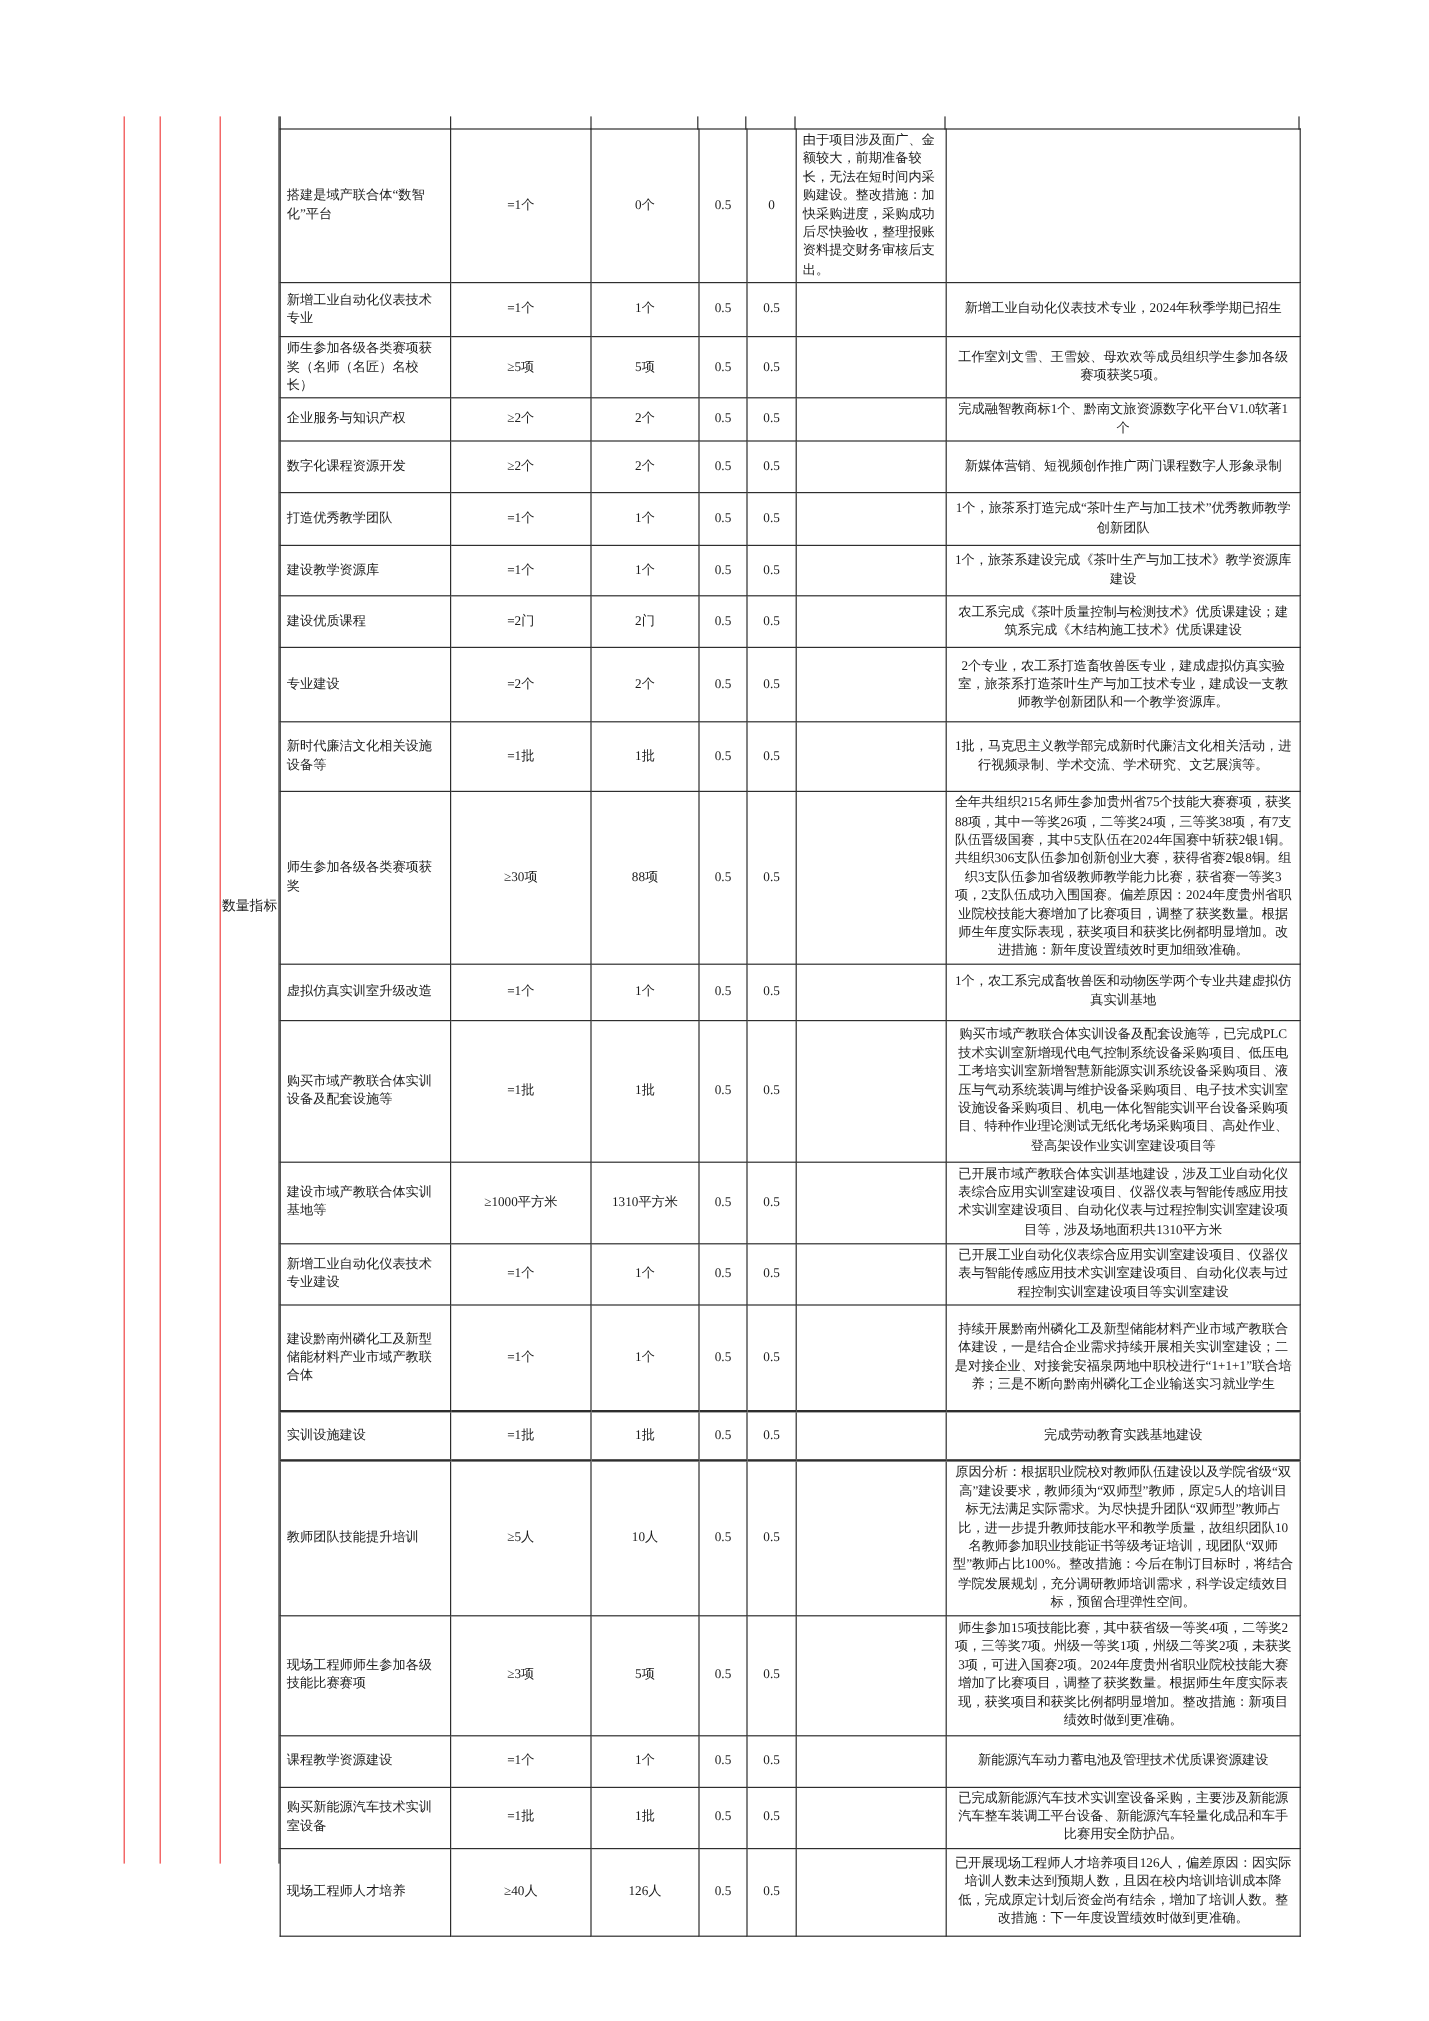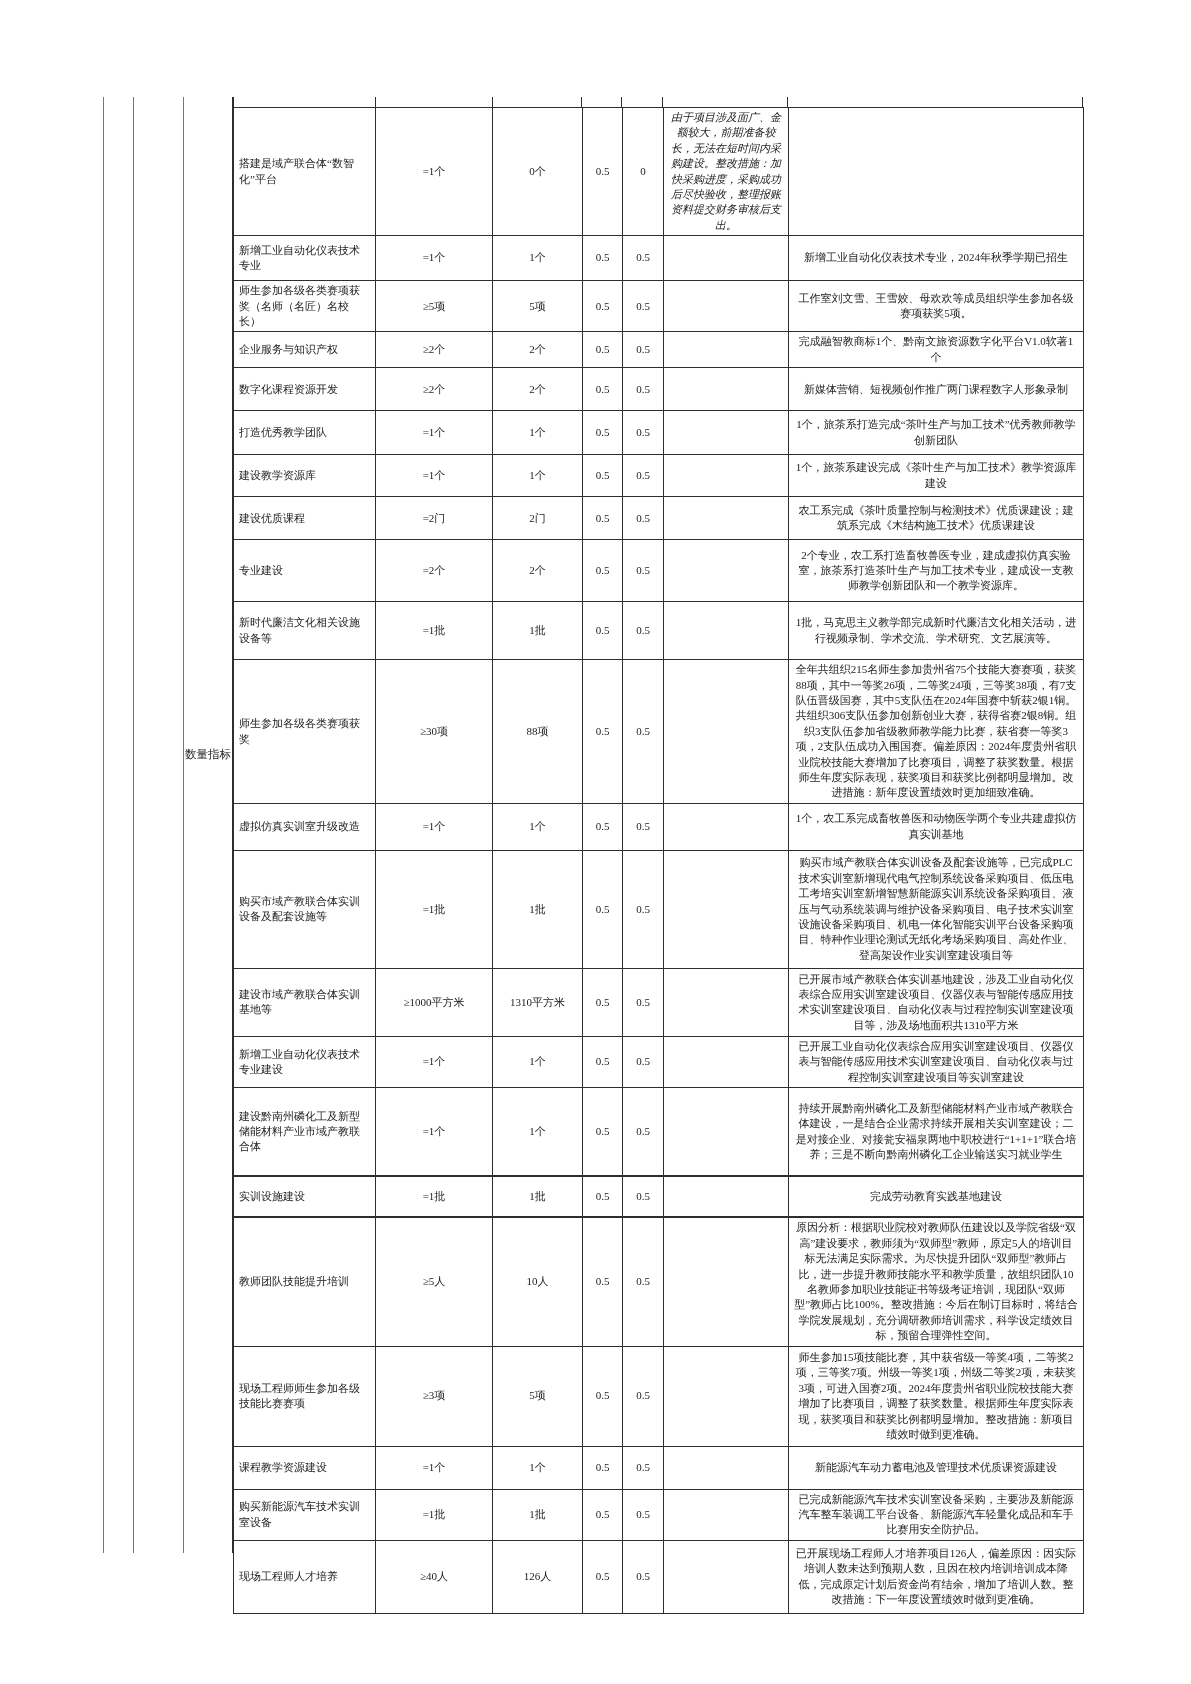"由于项目涉及面广、金额较大，前期准备较长，无法在短时间内采购建设。整改措施：加快" td.c-dev { font-style: italic -> none; text-align: center -> none }
